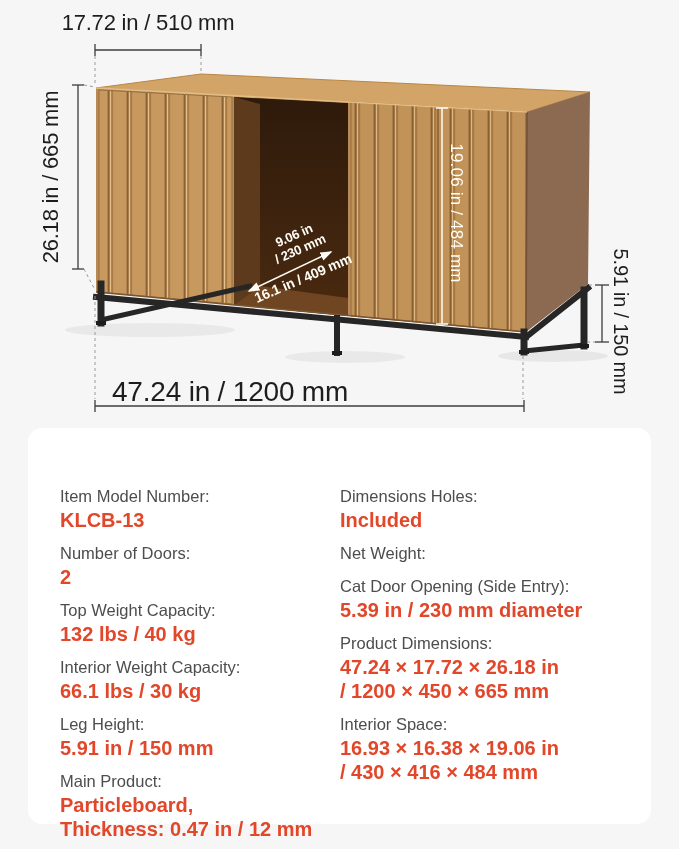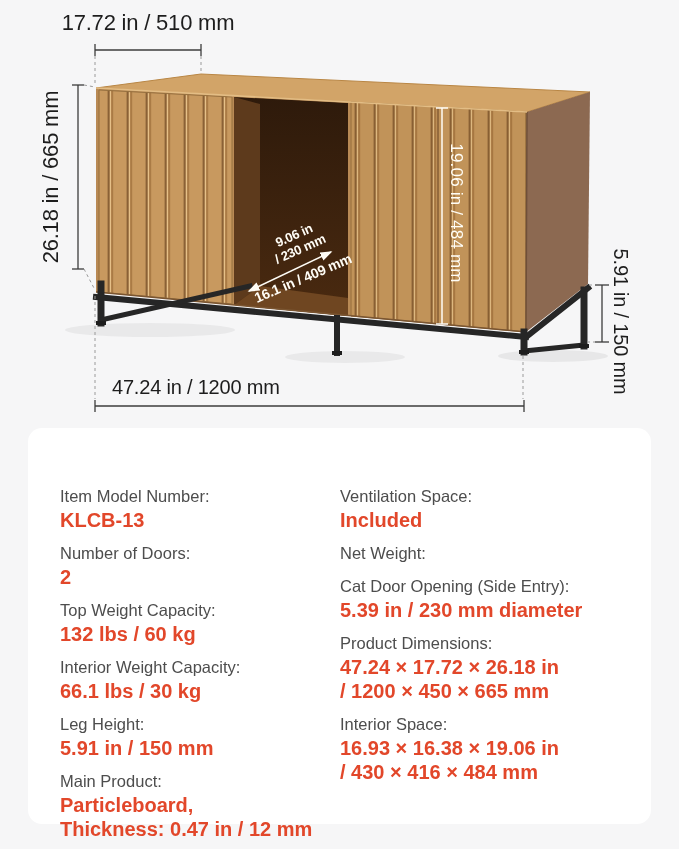"47.24 in / 1200 mm" .dim-bottom { font-size: 20px -> 28px }
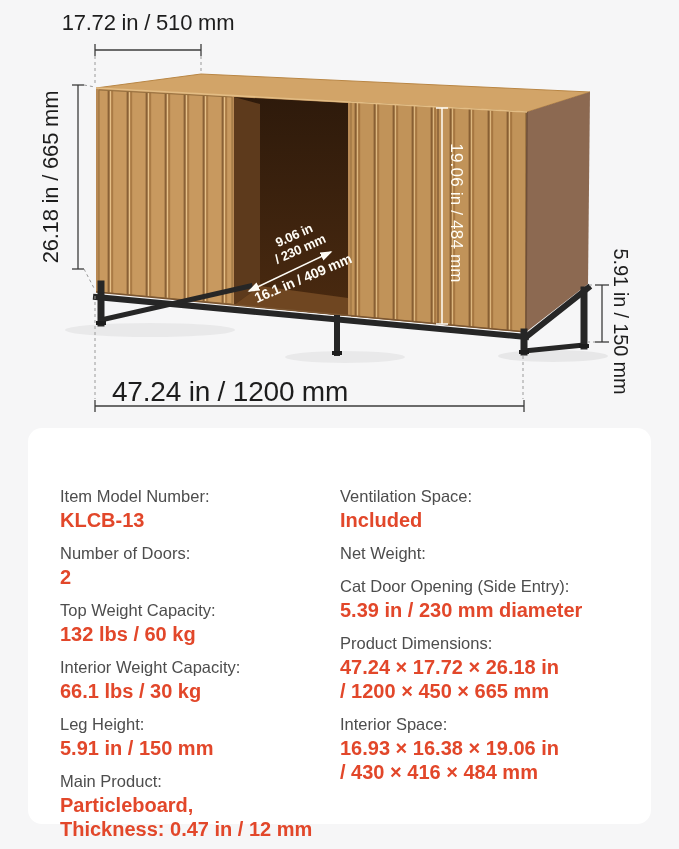"Ventilation Space:" div.spec-label { text: Ventilation Space -> Dimensions Holes }
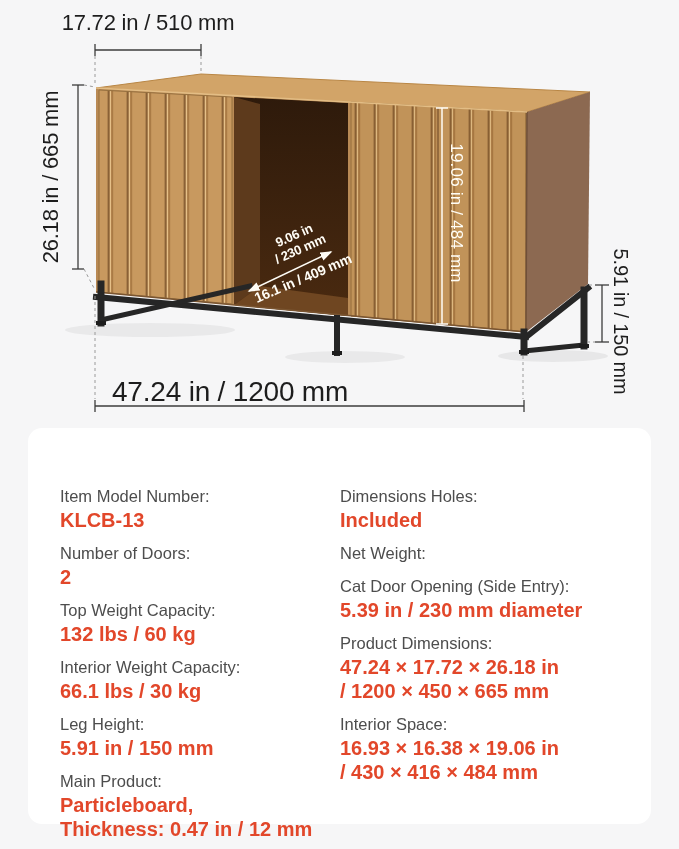"132 lbs / 60 kg" div.spec-value { text: 60 -> 40 }
